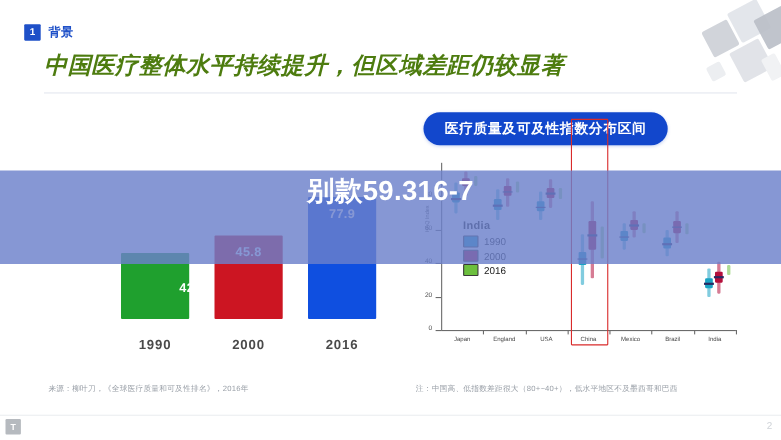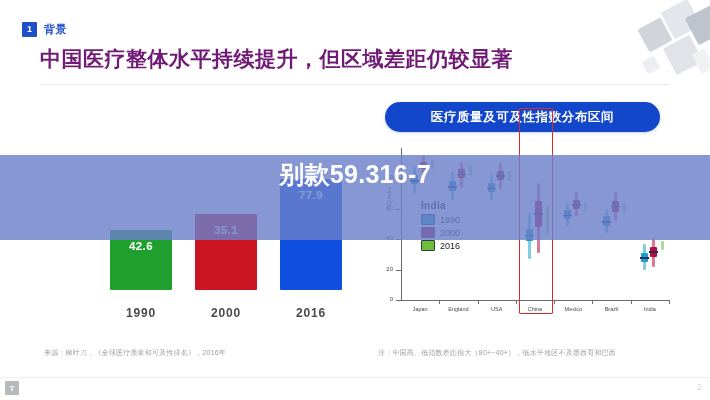"中国医疗整体水平持续提升，但区域差距仍较显著" .headline { color: #701a75 -> #4d7c0f; font-style: none -> italic }
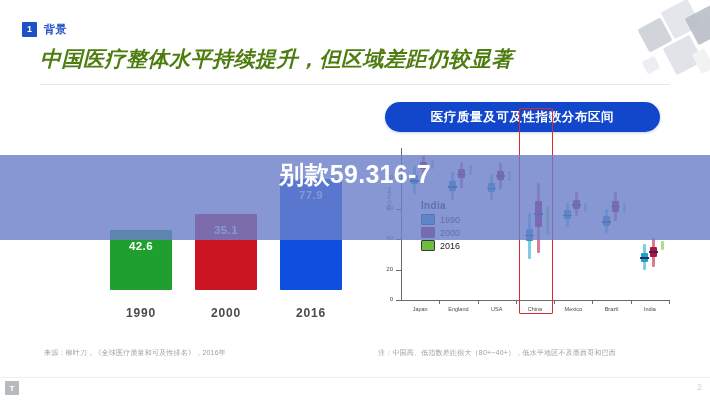"医疗质量及可及性指数分布区间" .ptitle-r { width: 275px -> 222px }
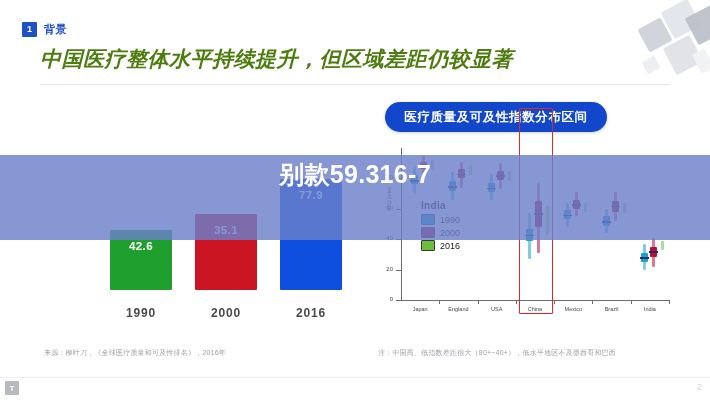"35.1" div.barval { text: 35.1 -> 45.8 }
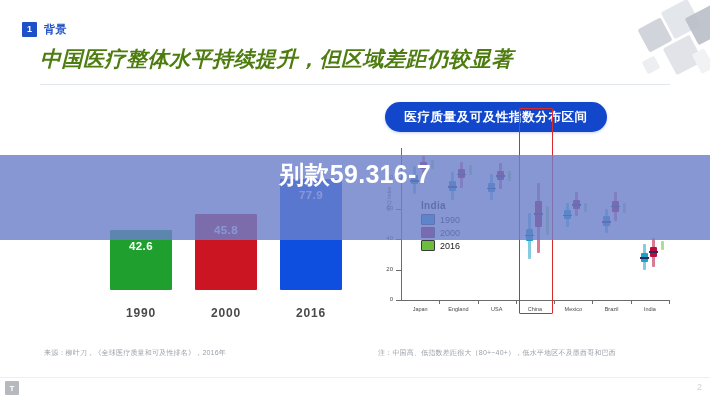"42.6" div.barval { bottom: 38px -> 22px; padding-left: none -> 34px }
